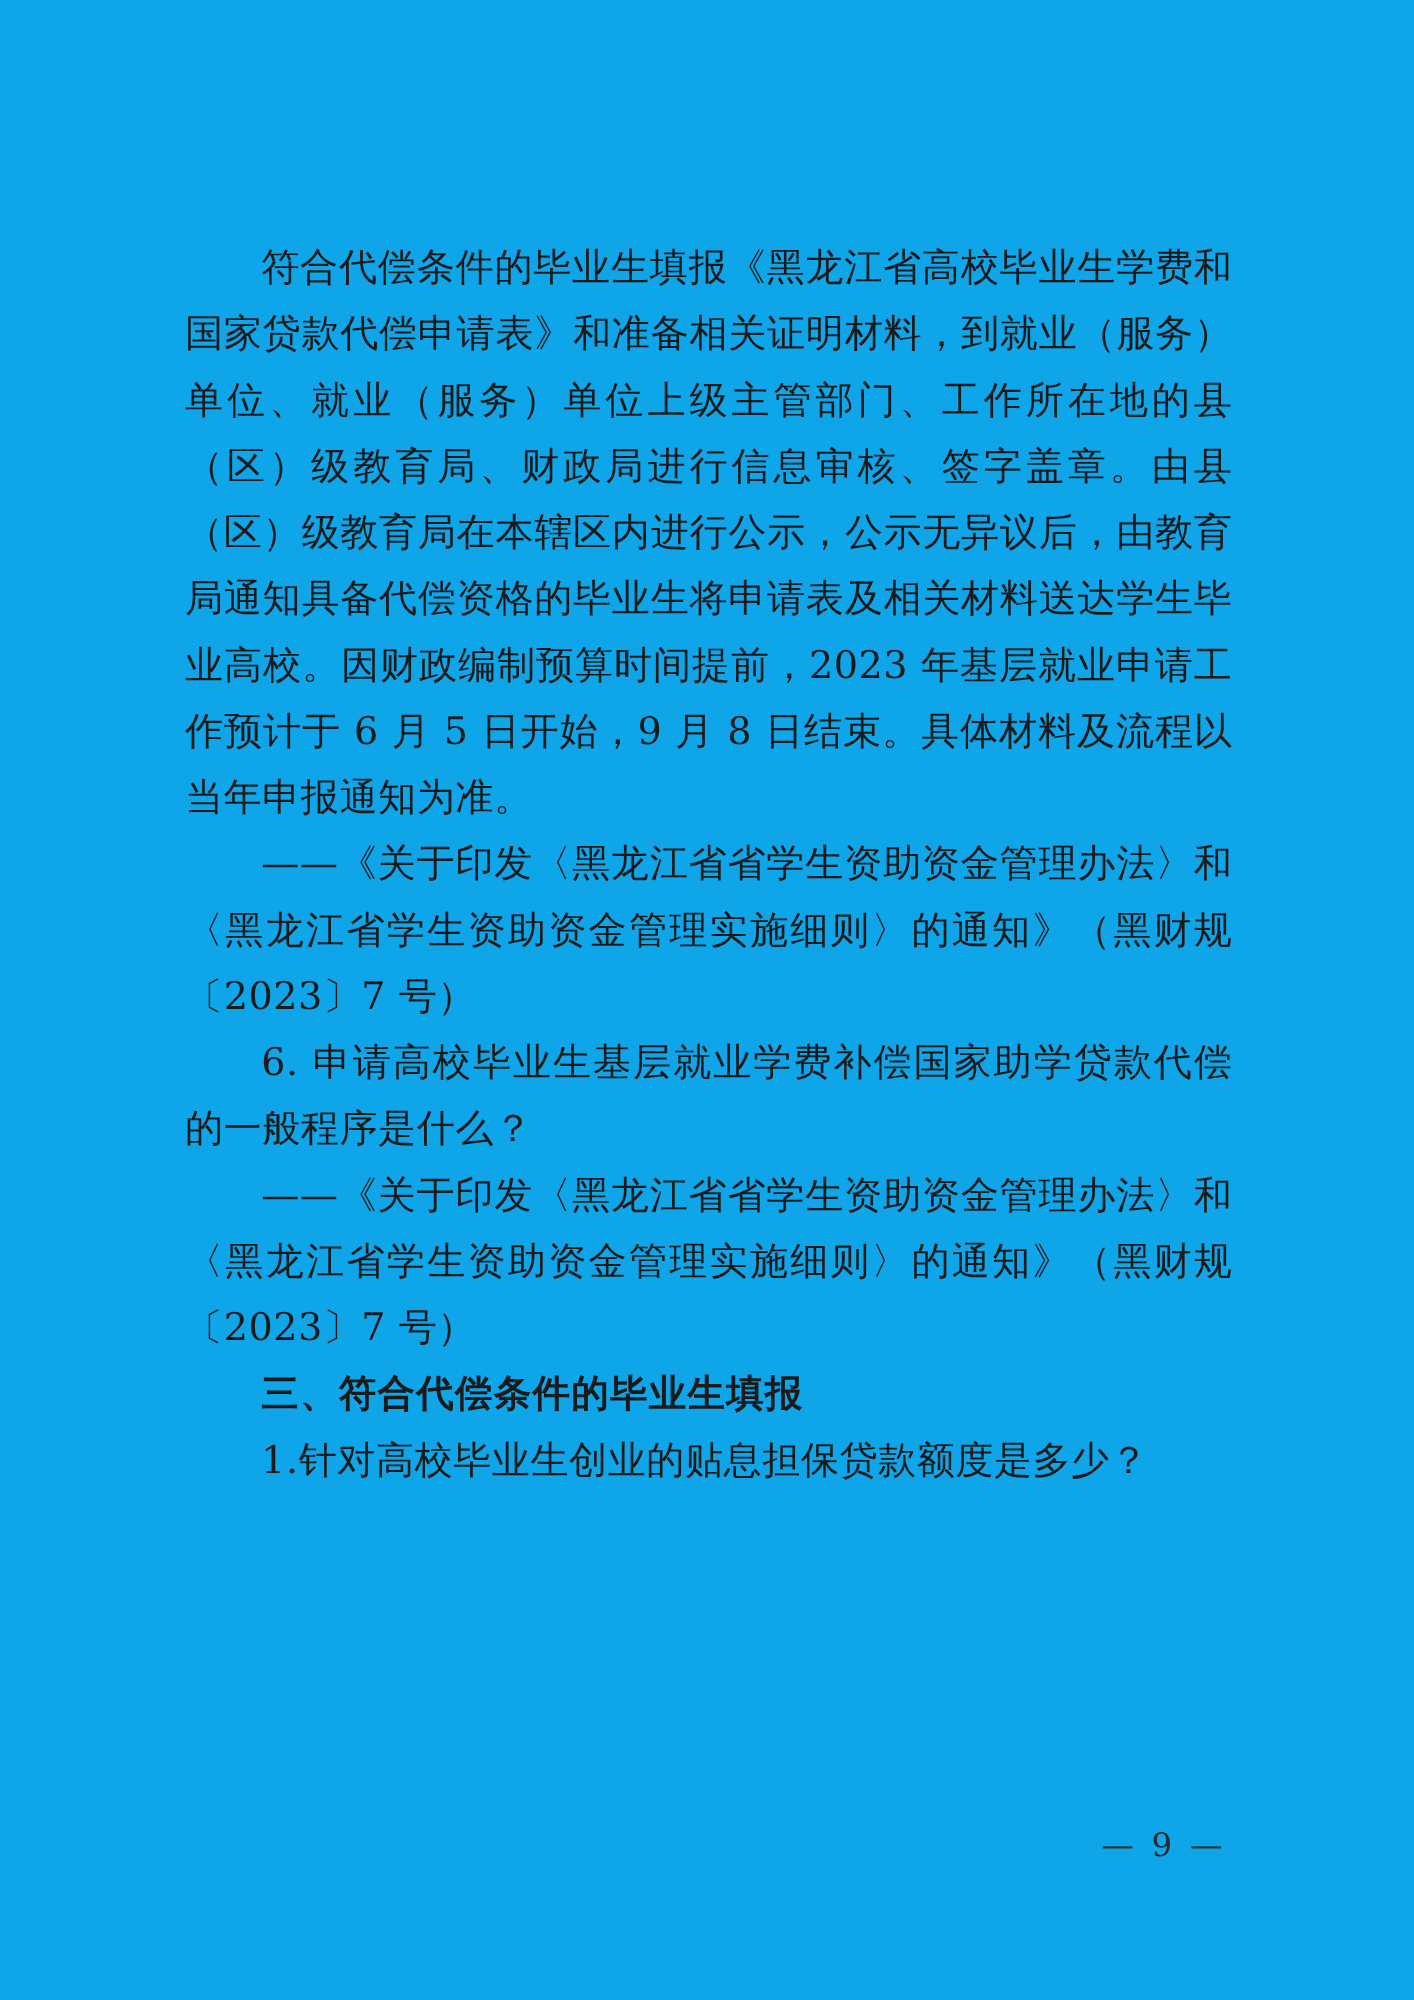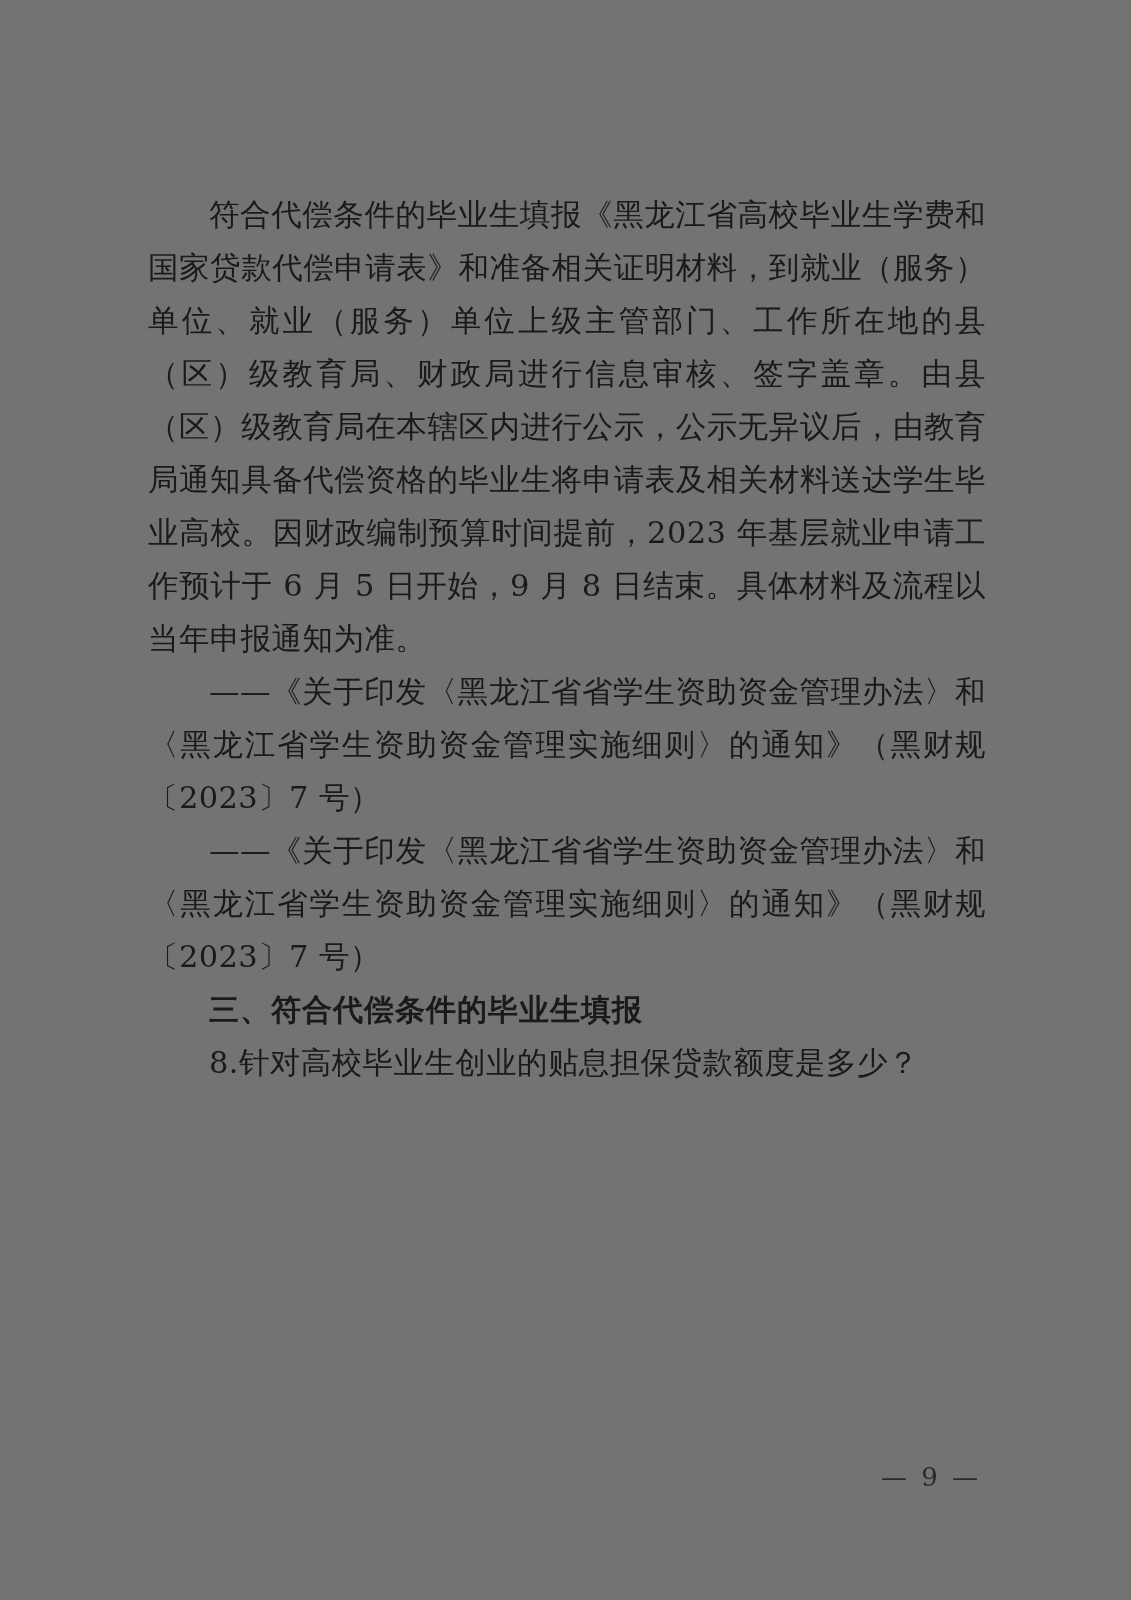"符合代偿条件的毕业生填报《黑龙江省高校毕业生学费和国家贷款代偿申请表》和准备相关" .page { background: #737373 -> #0ea5e9 }
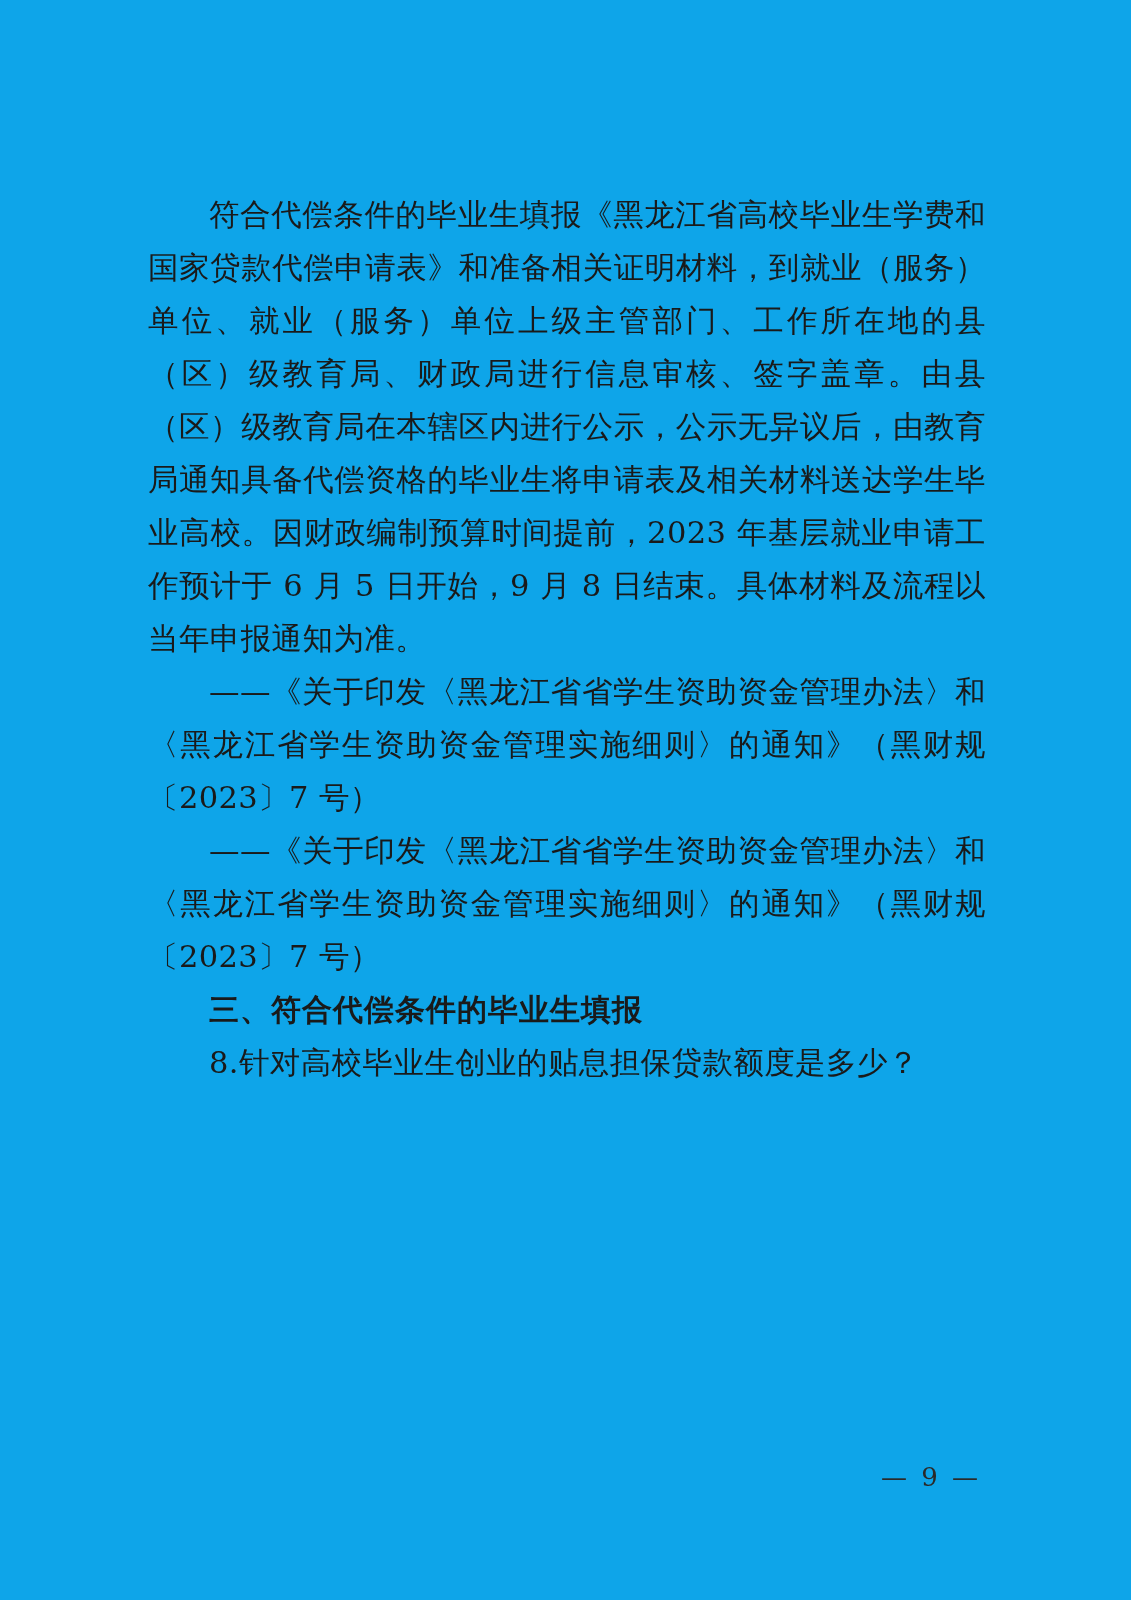"6. 申请高校毕业生基层就业学费补偿国家助学贷款代偿的一般程序是什么？" p.indent { html: none -> <p>6. 申请高校毕业生基层就业学费补偿国家助学贷款代偿的一般程序是什么？</p> }
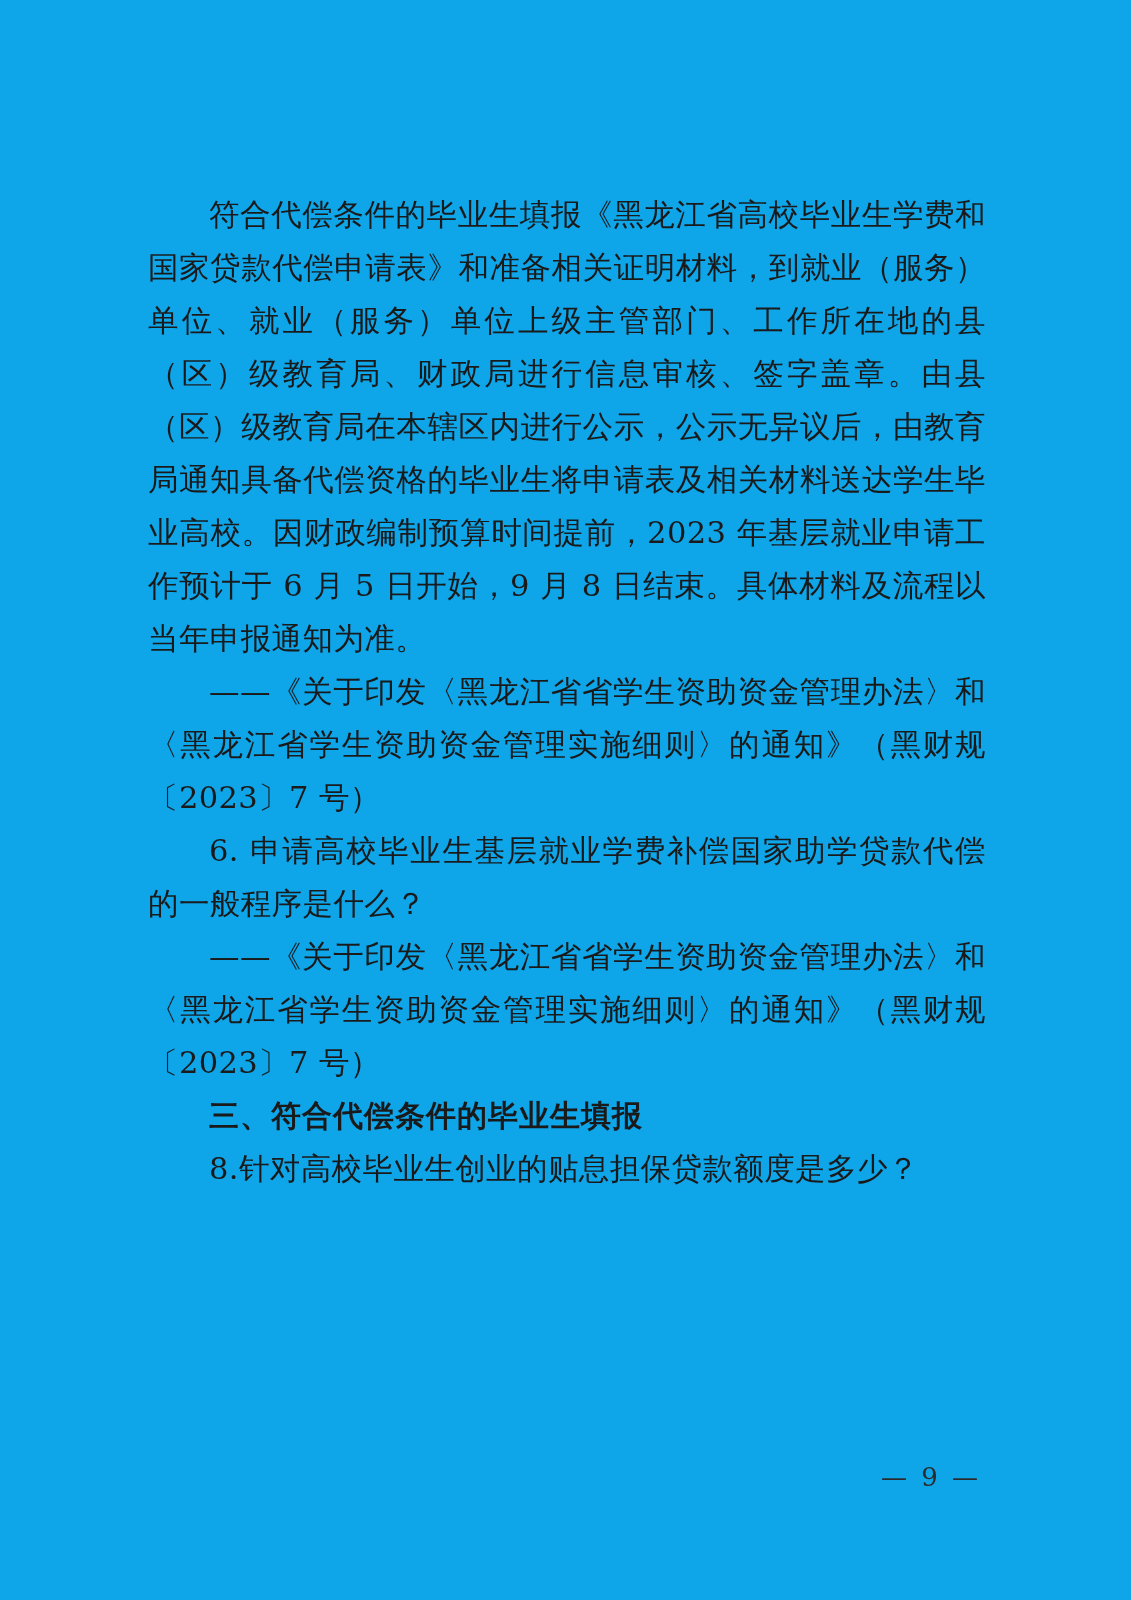"8.针对高校毕业生创业的贴息担保贷款额度是多少？" p.indent { text: 8 -> 1 }
